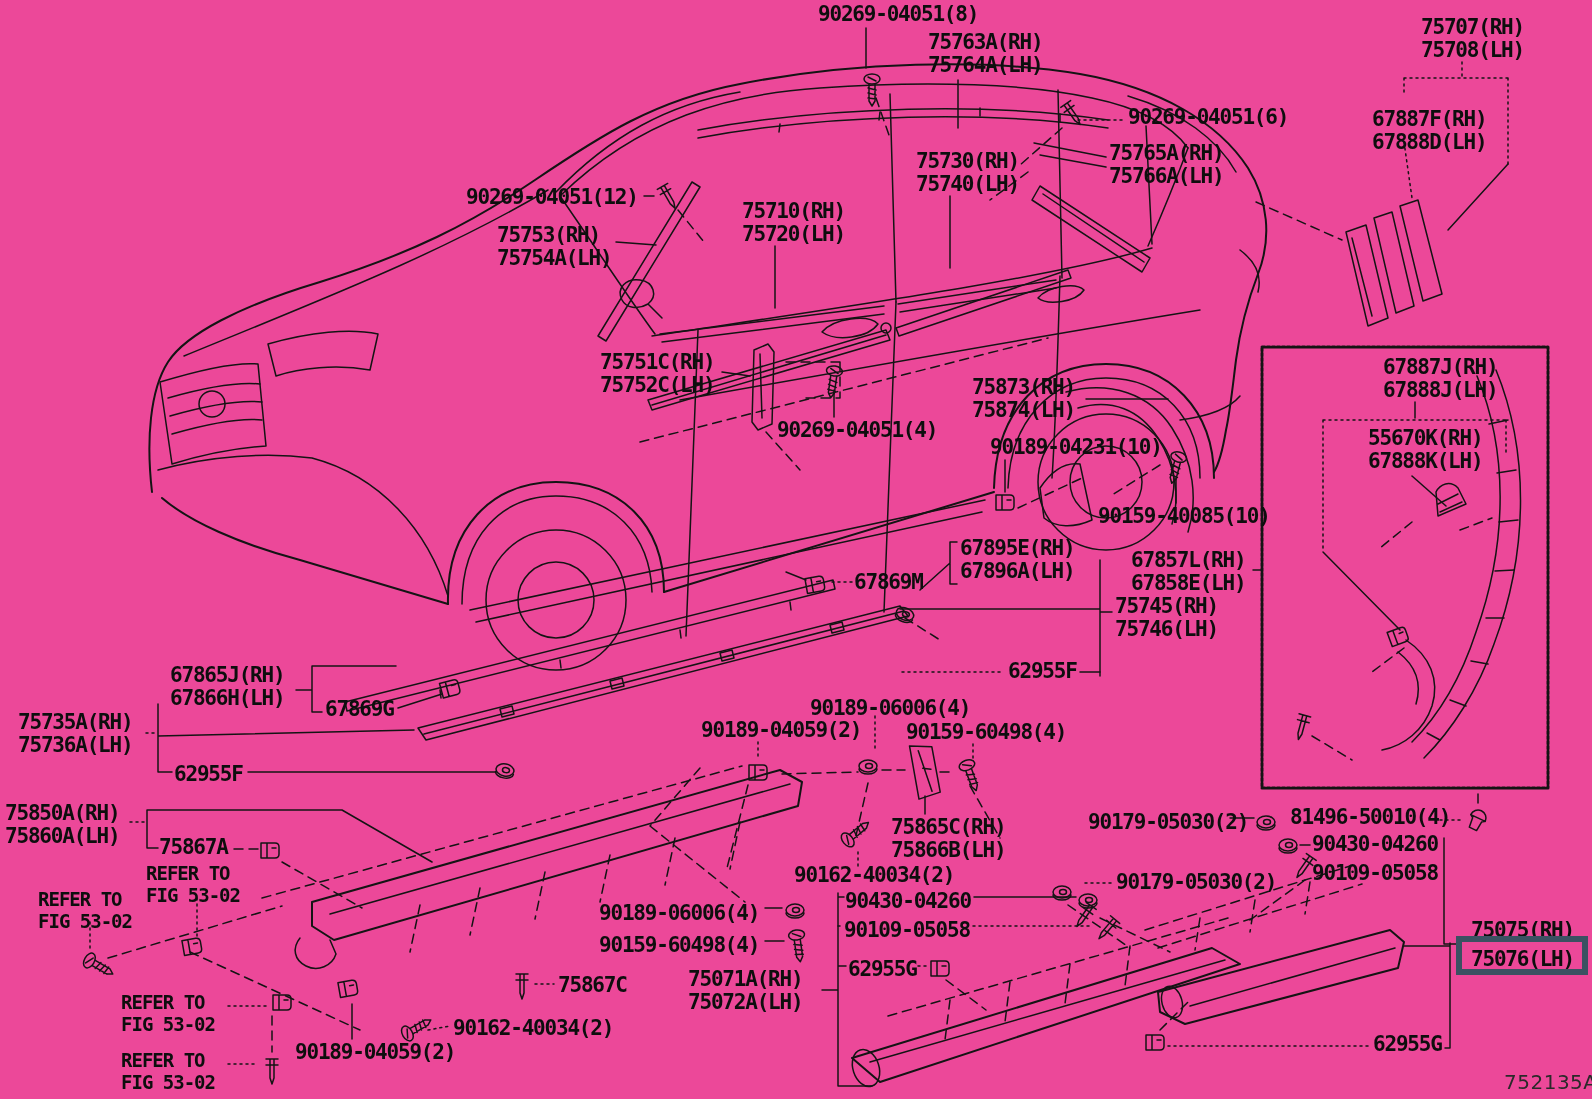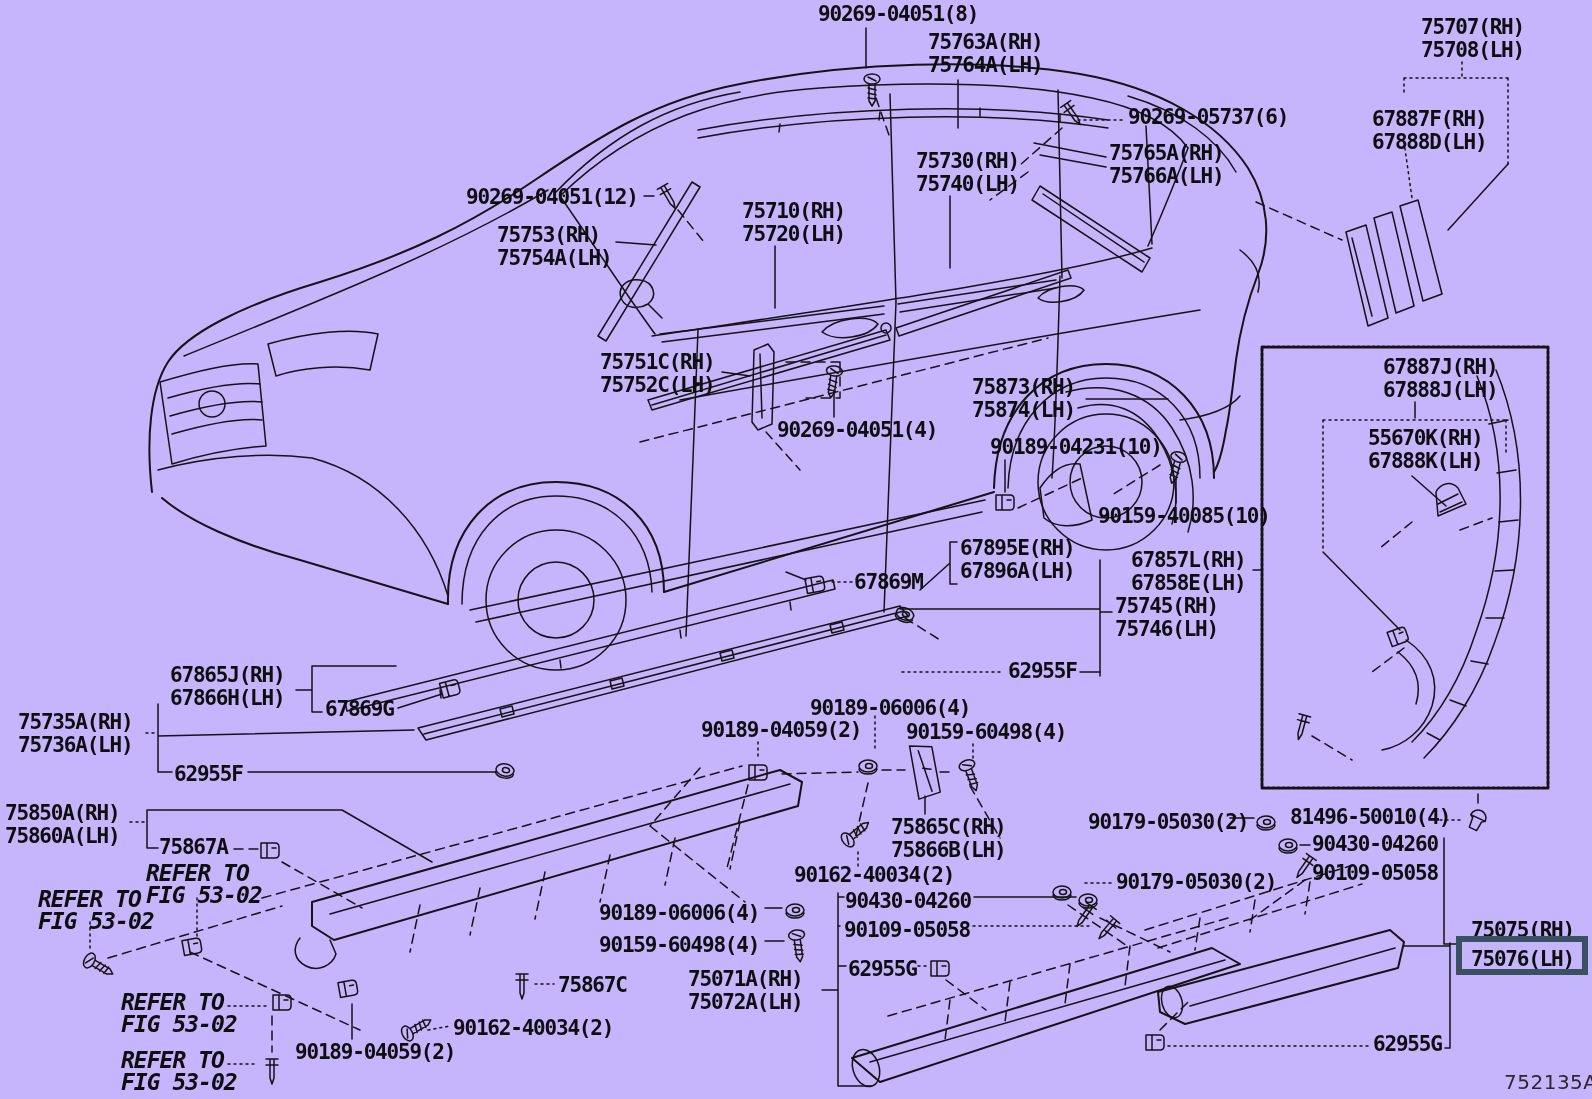"90269-04051(8)" #stage { background: #c4b5fd -> #ec4899 }
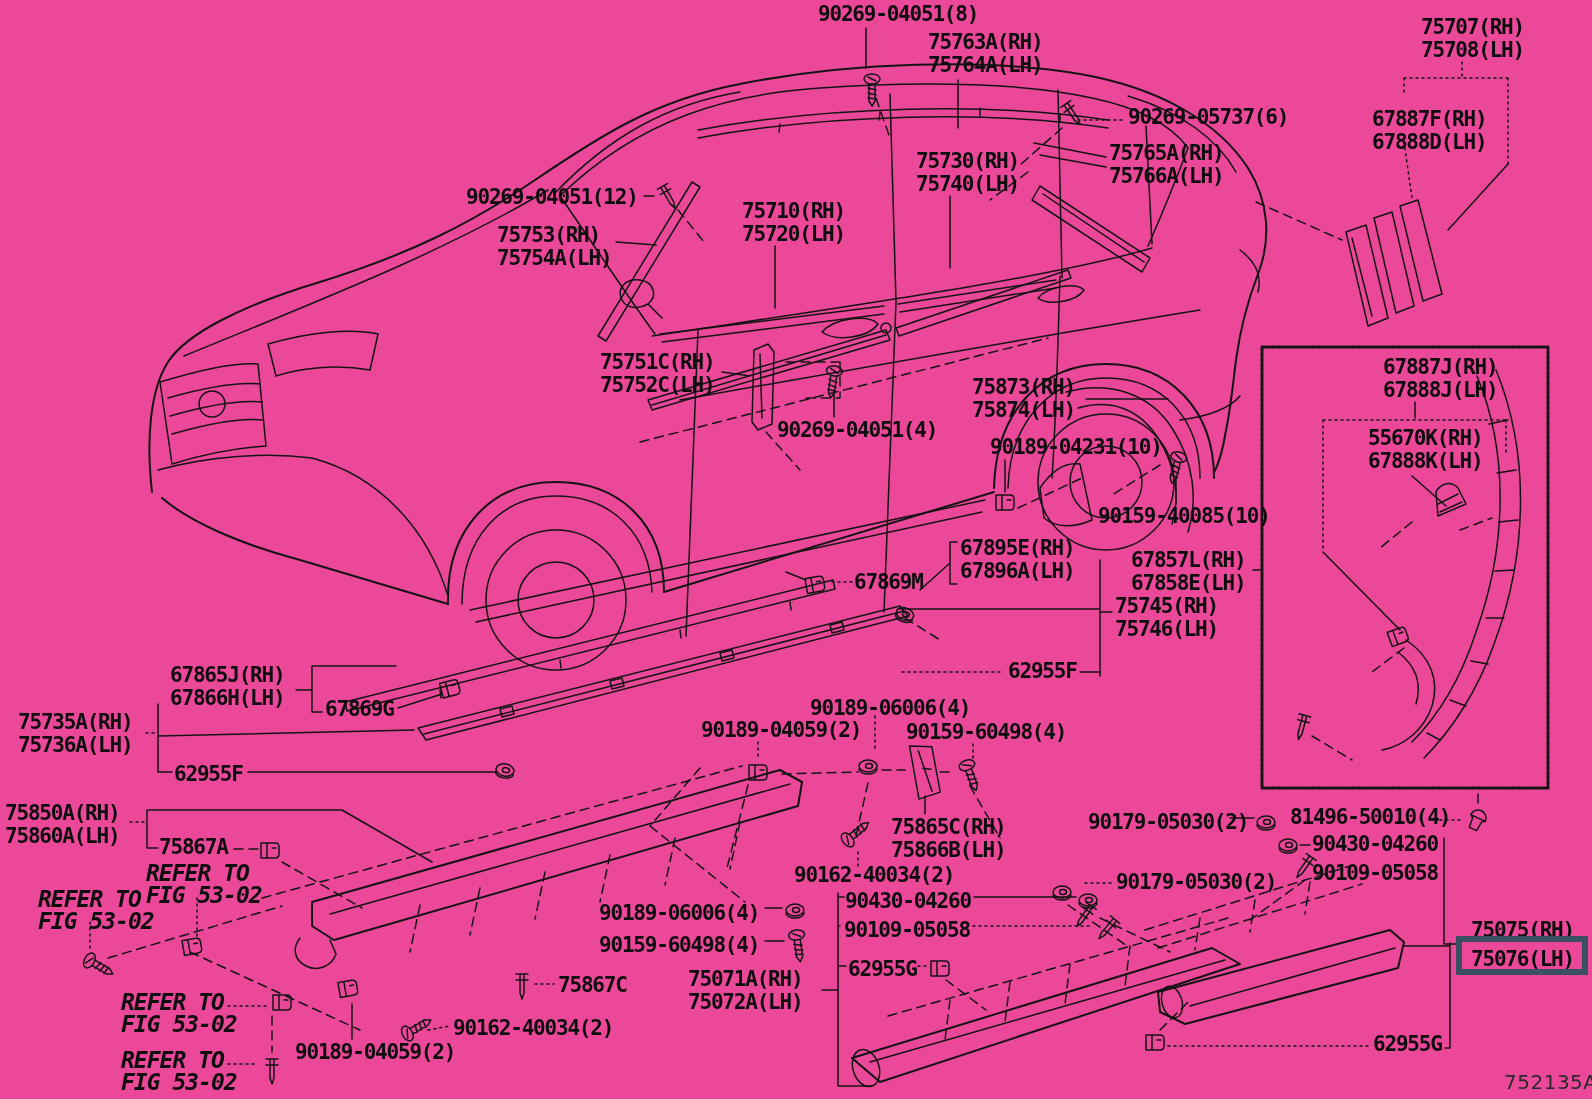"90269-05737(6)" div { text: 90269-05737 -> 90269-04051 }
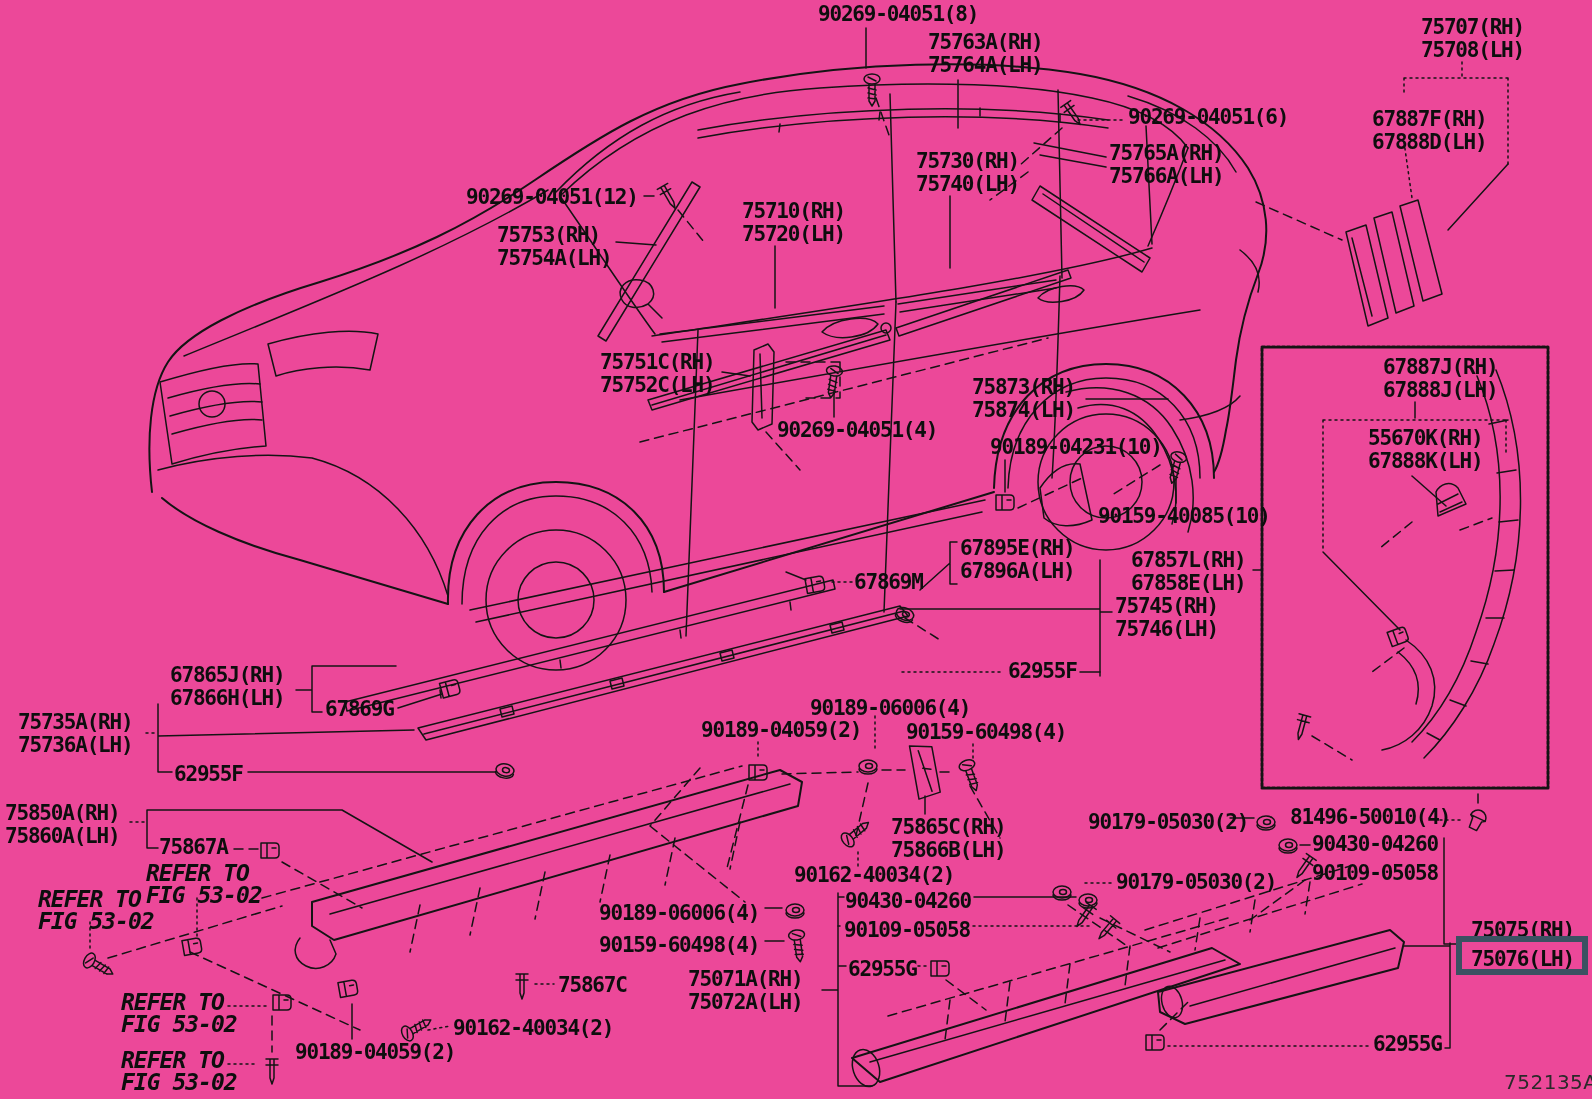"REFER TO" .refer { font-size: 23px -> 19px; font-style: italic -> none }
